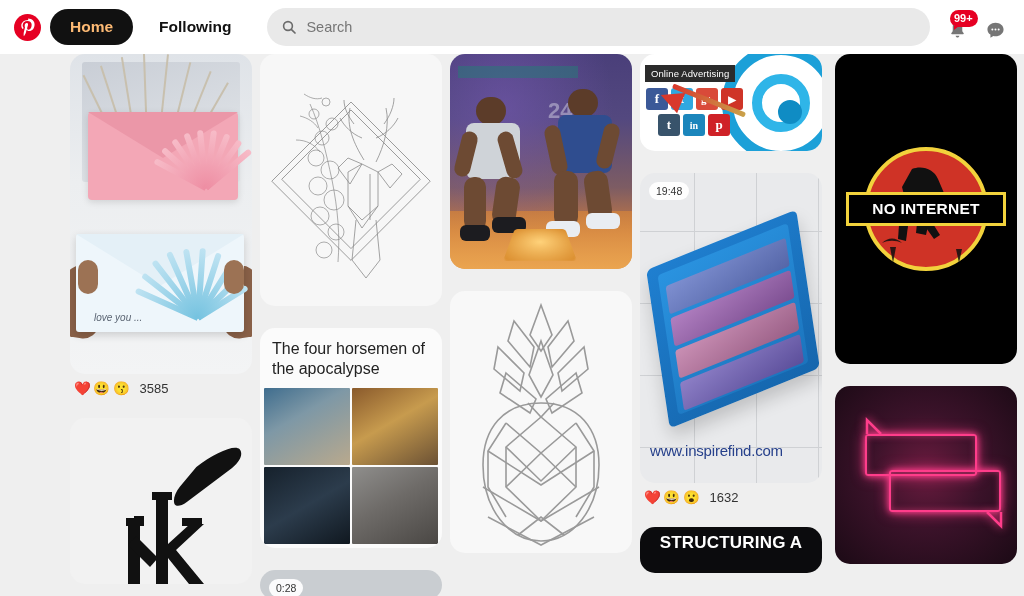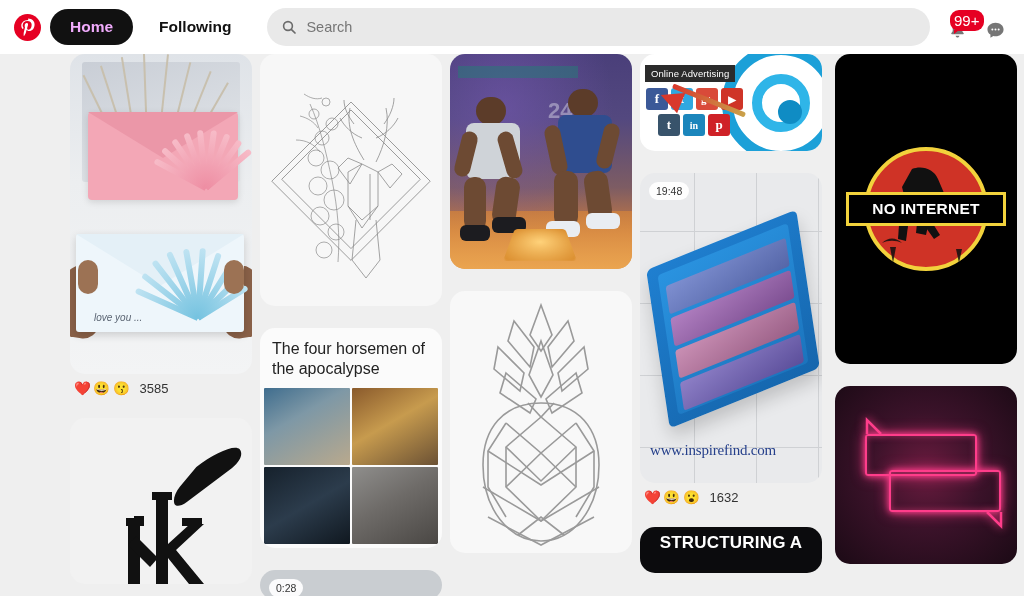"Home" .navtab.active { color: #f0abfc -> #fdba74 }
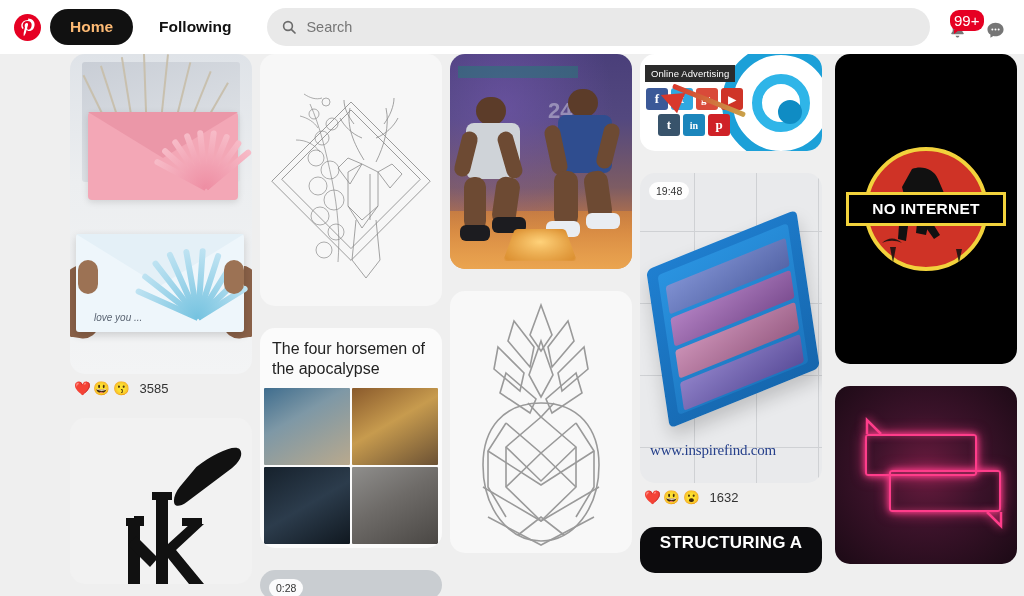"99+" .badge { font-size: 15px -> 11px; font-weight: normal -> bold }
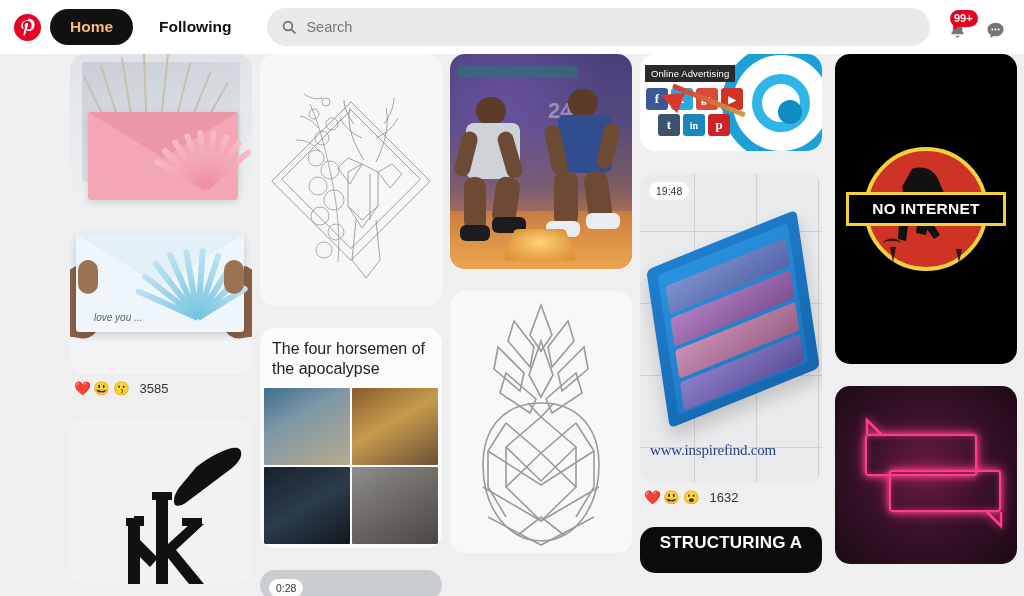"www.inspirefind.com" .watermark { font-family: Liberation Serif, serif -> Liberation Sans, sans-serif }
